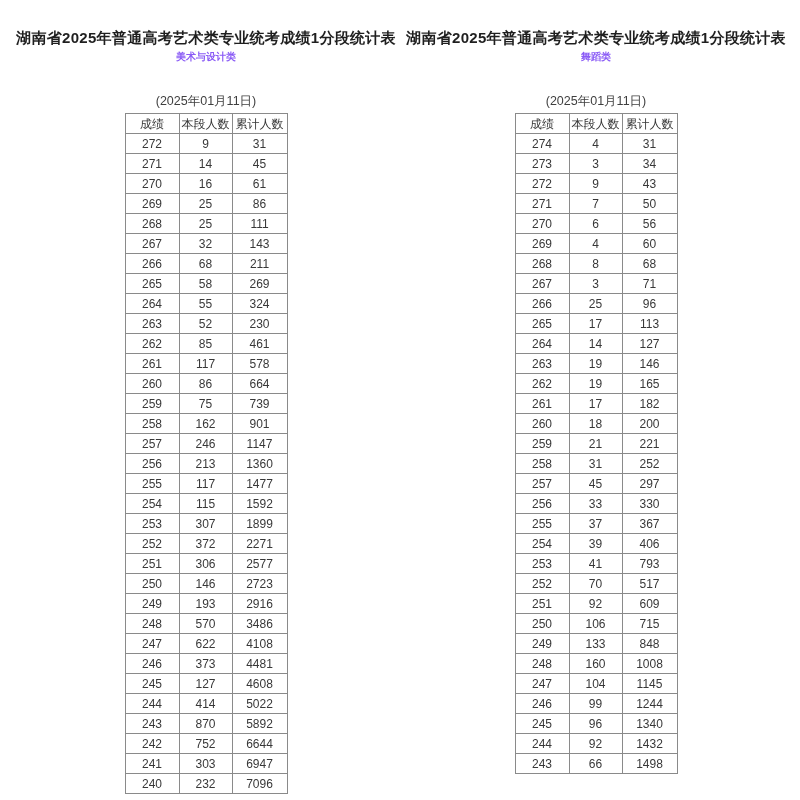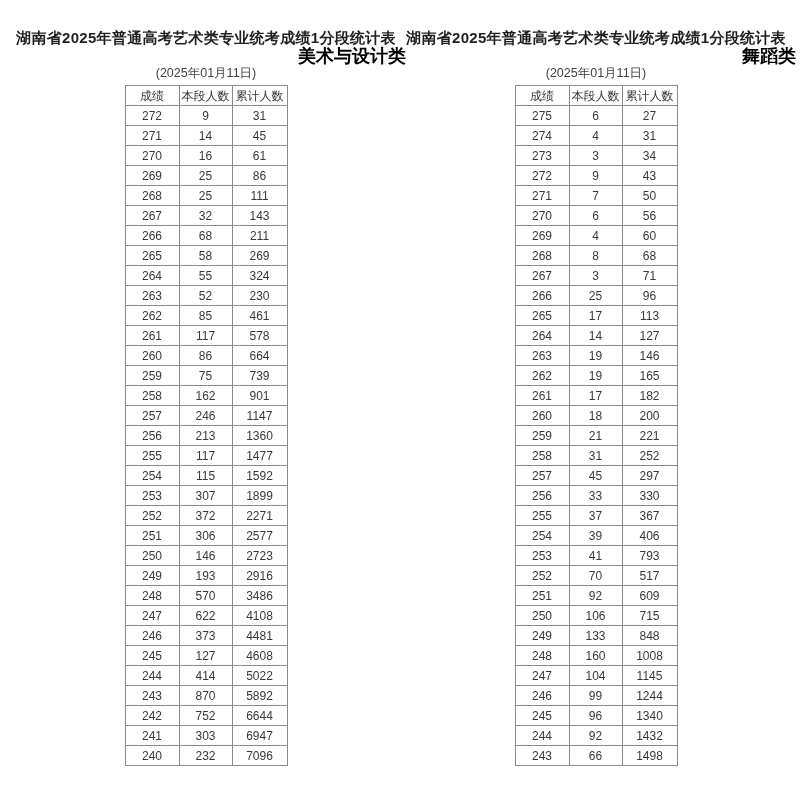"美术与设计类" .title-line2 { color: #000000 -> #8b5cf6; font-size: 18px -> 10px; text-align: right -> center }
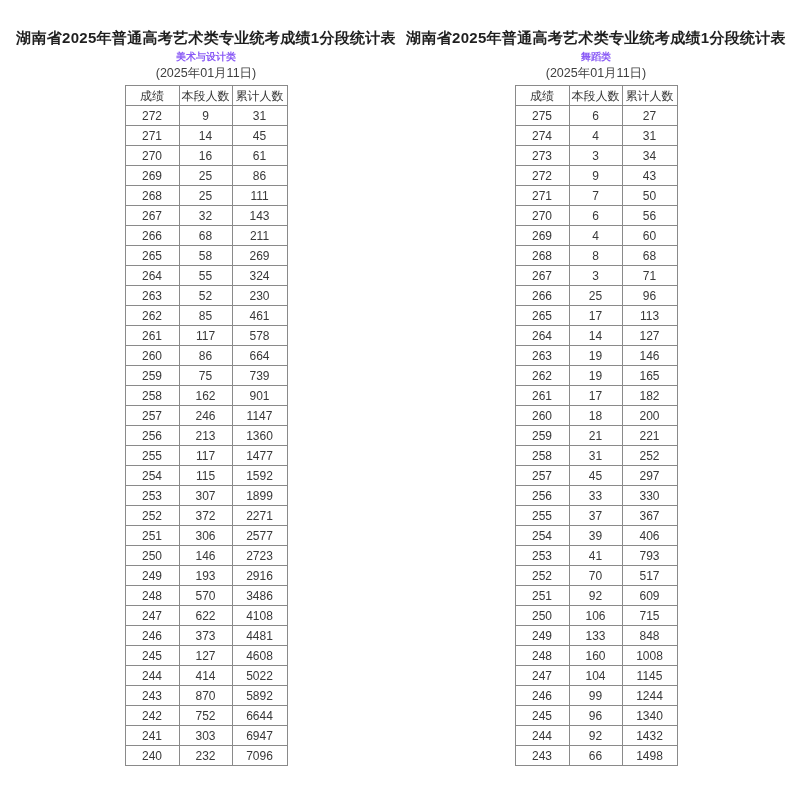"(2025年01月11日)" .date-line { margin-top: 0 -> 28px }
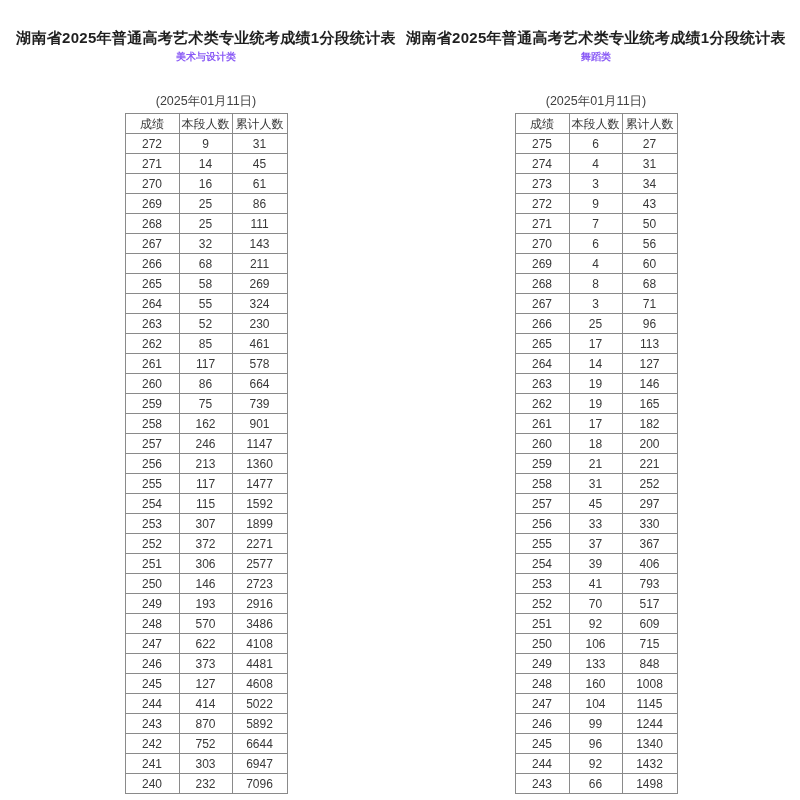"275" tr { html: <tr> <td>275</td> <td>6</td> <td>27</td> </tr> -> none }
